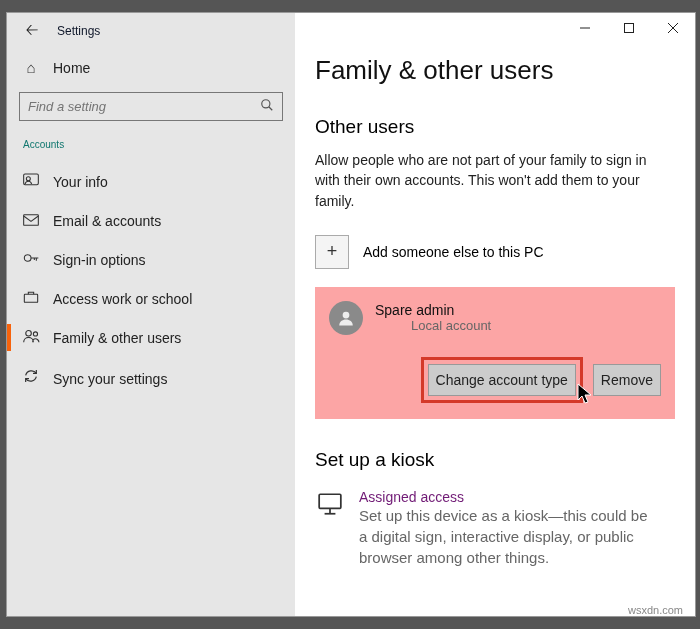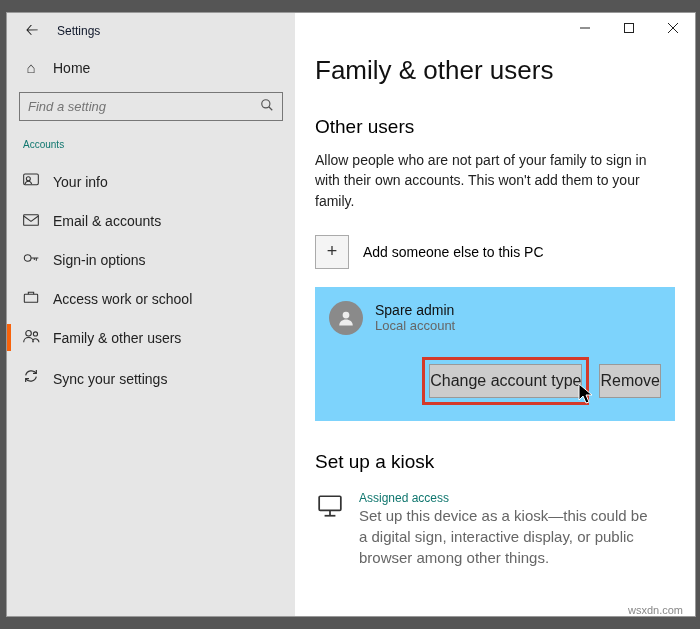"Spare admin" .user-card { background: #7dd3fc -> #fca5a5 }
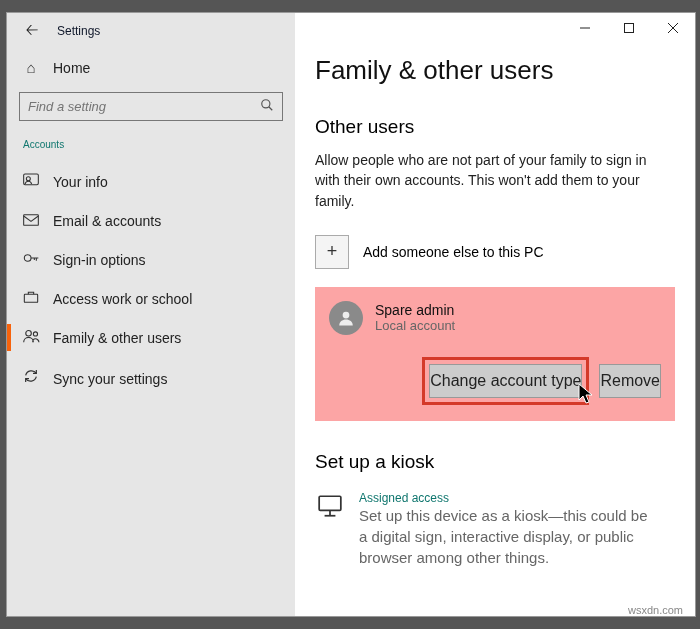"Local account" .user-sub { margin-left: none -> 36px }
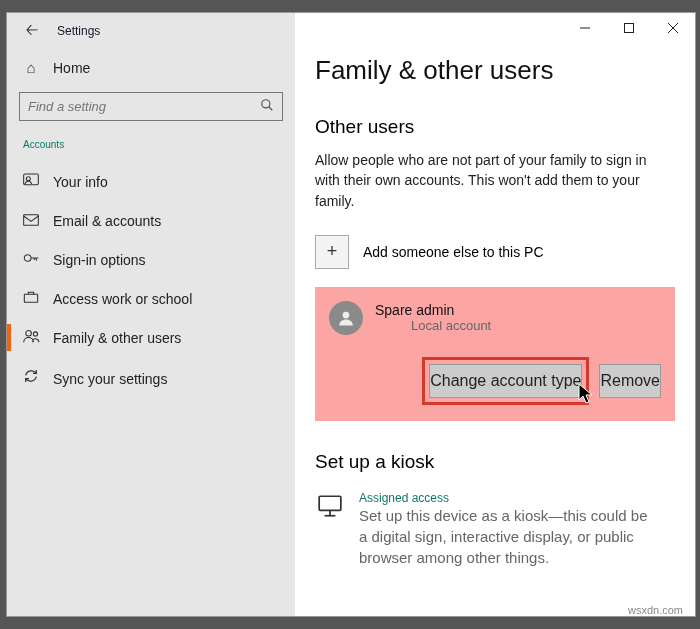"Change account type" .btn { font-size: 16px -> 14px; padding: 7px 0 -> 7px 7px }
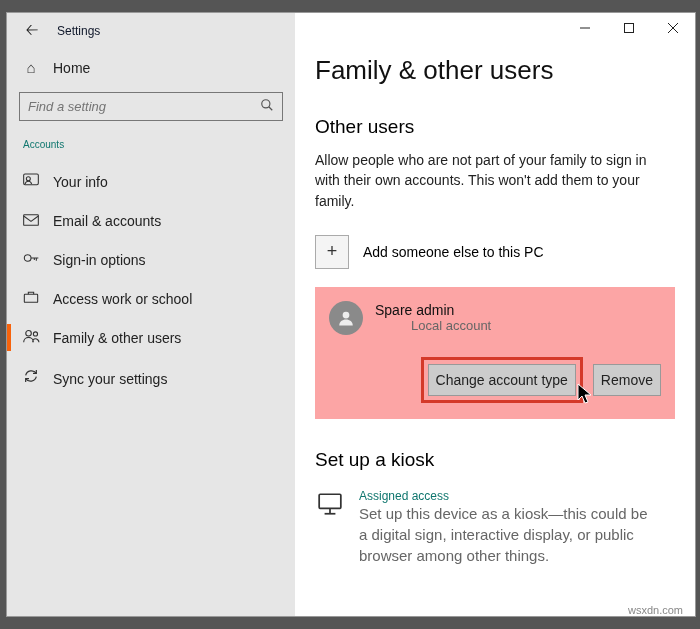"Assigned access" .kiosk-title { color: #0f766e -> #701a75; font-size: 12px -> 14px }
